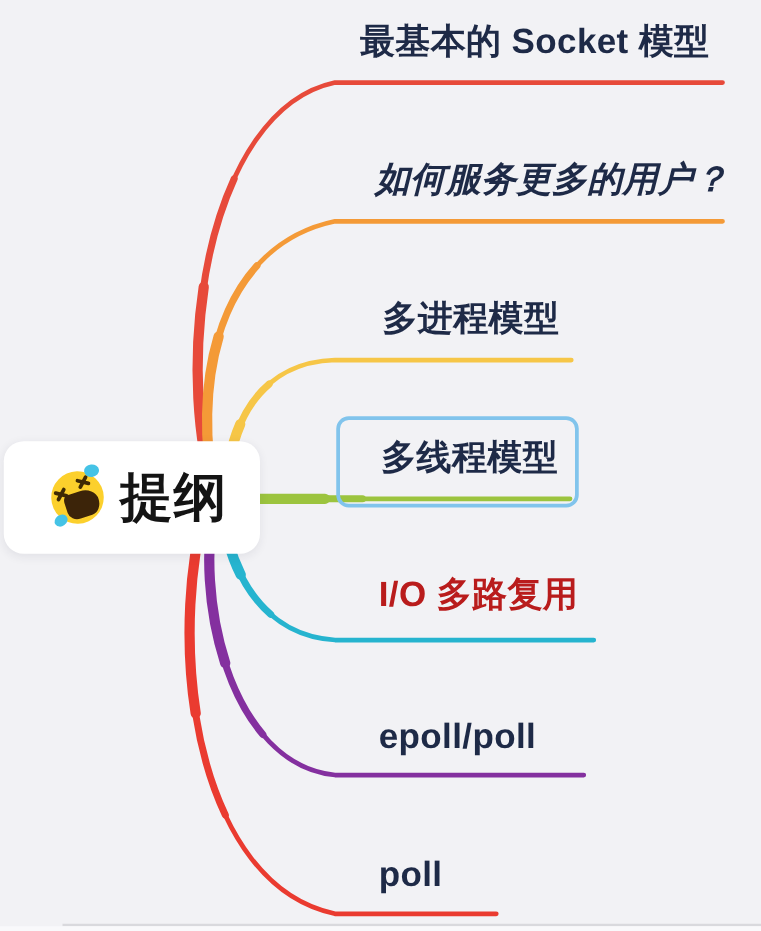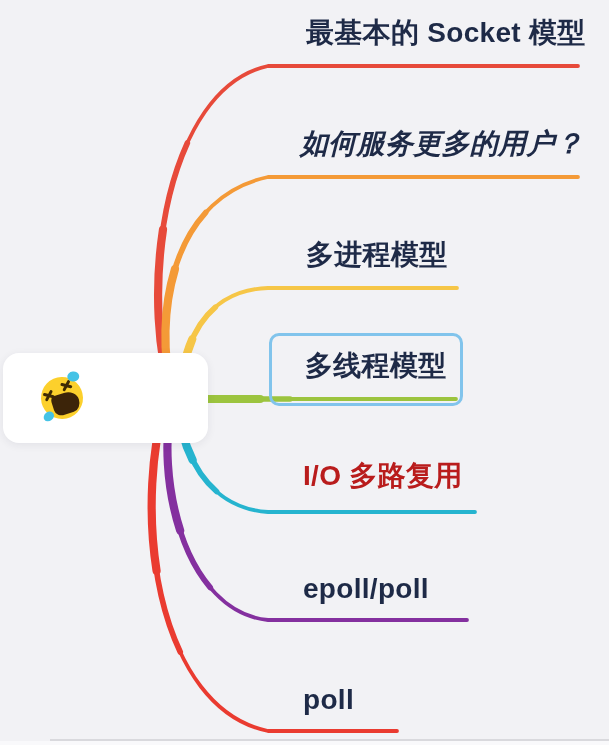"最基本的 Socket 模型" div.branch-label { left: 306px -> 288px }
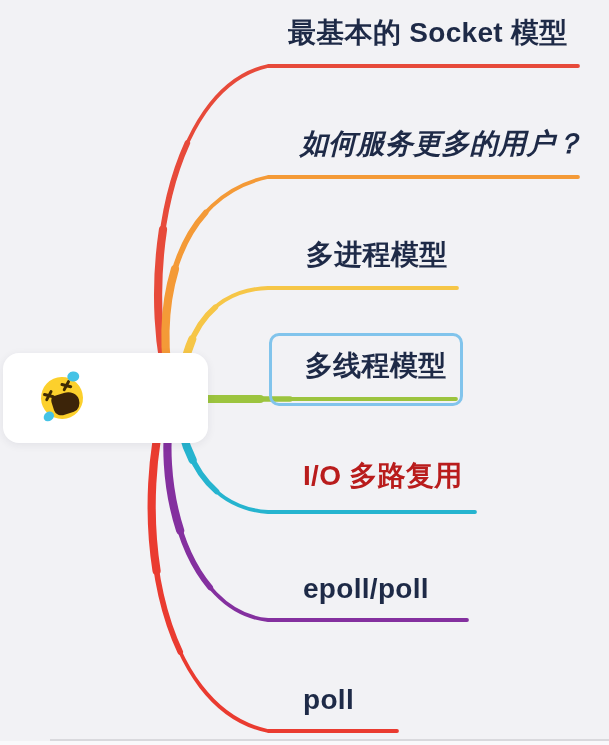"提纲" span.root-label { html: none -> <span>提纲</span> }
